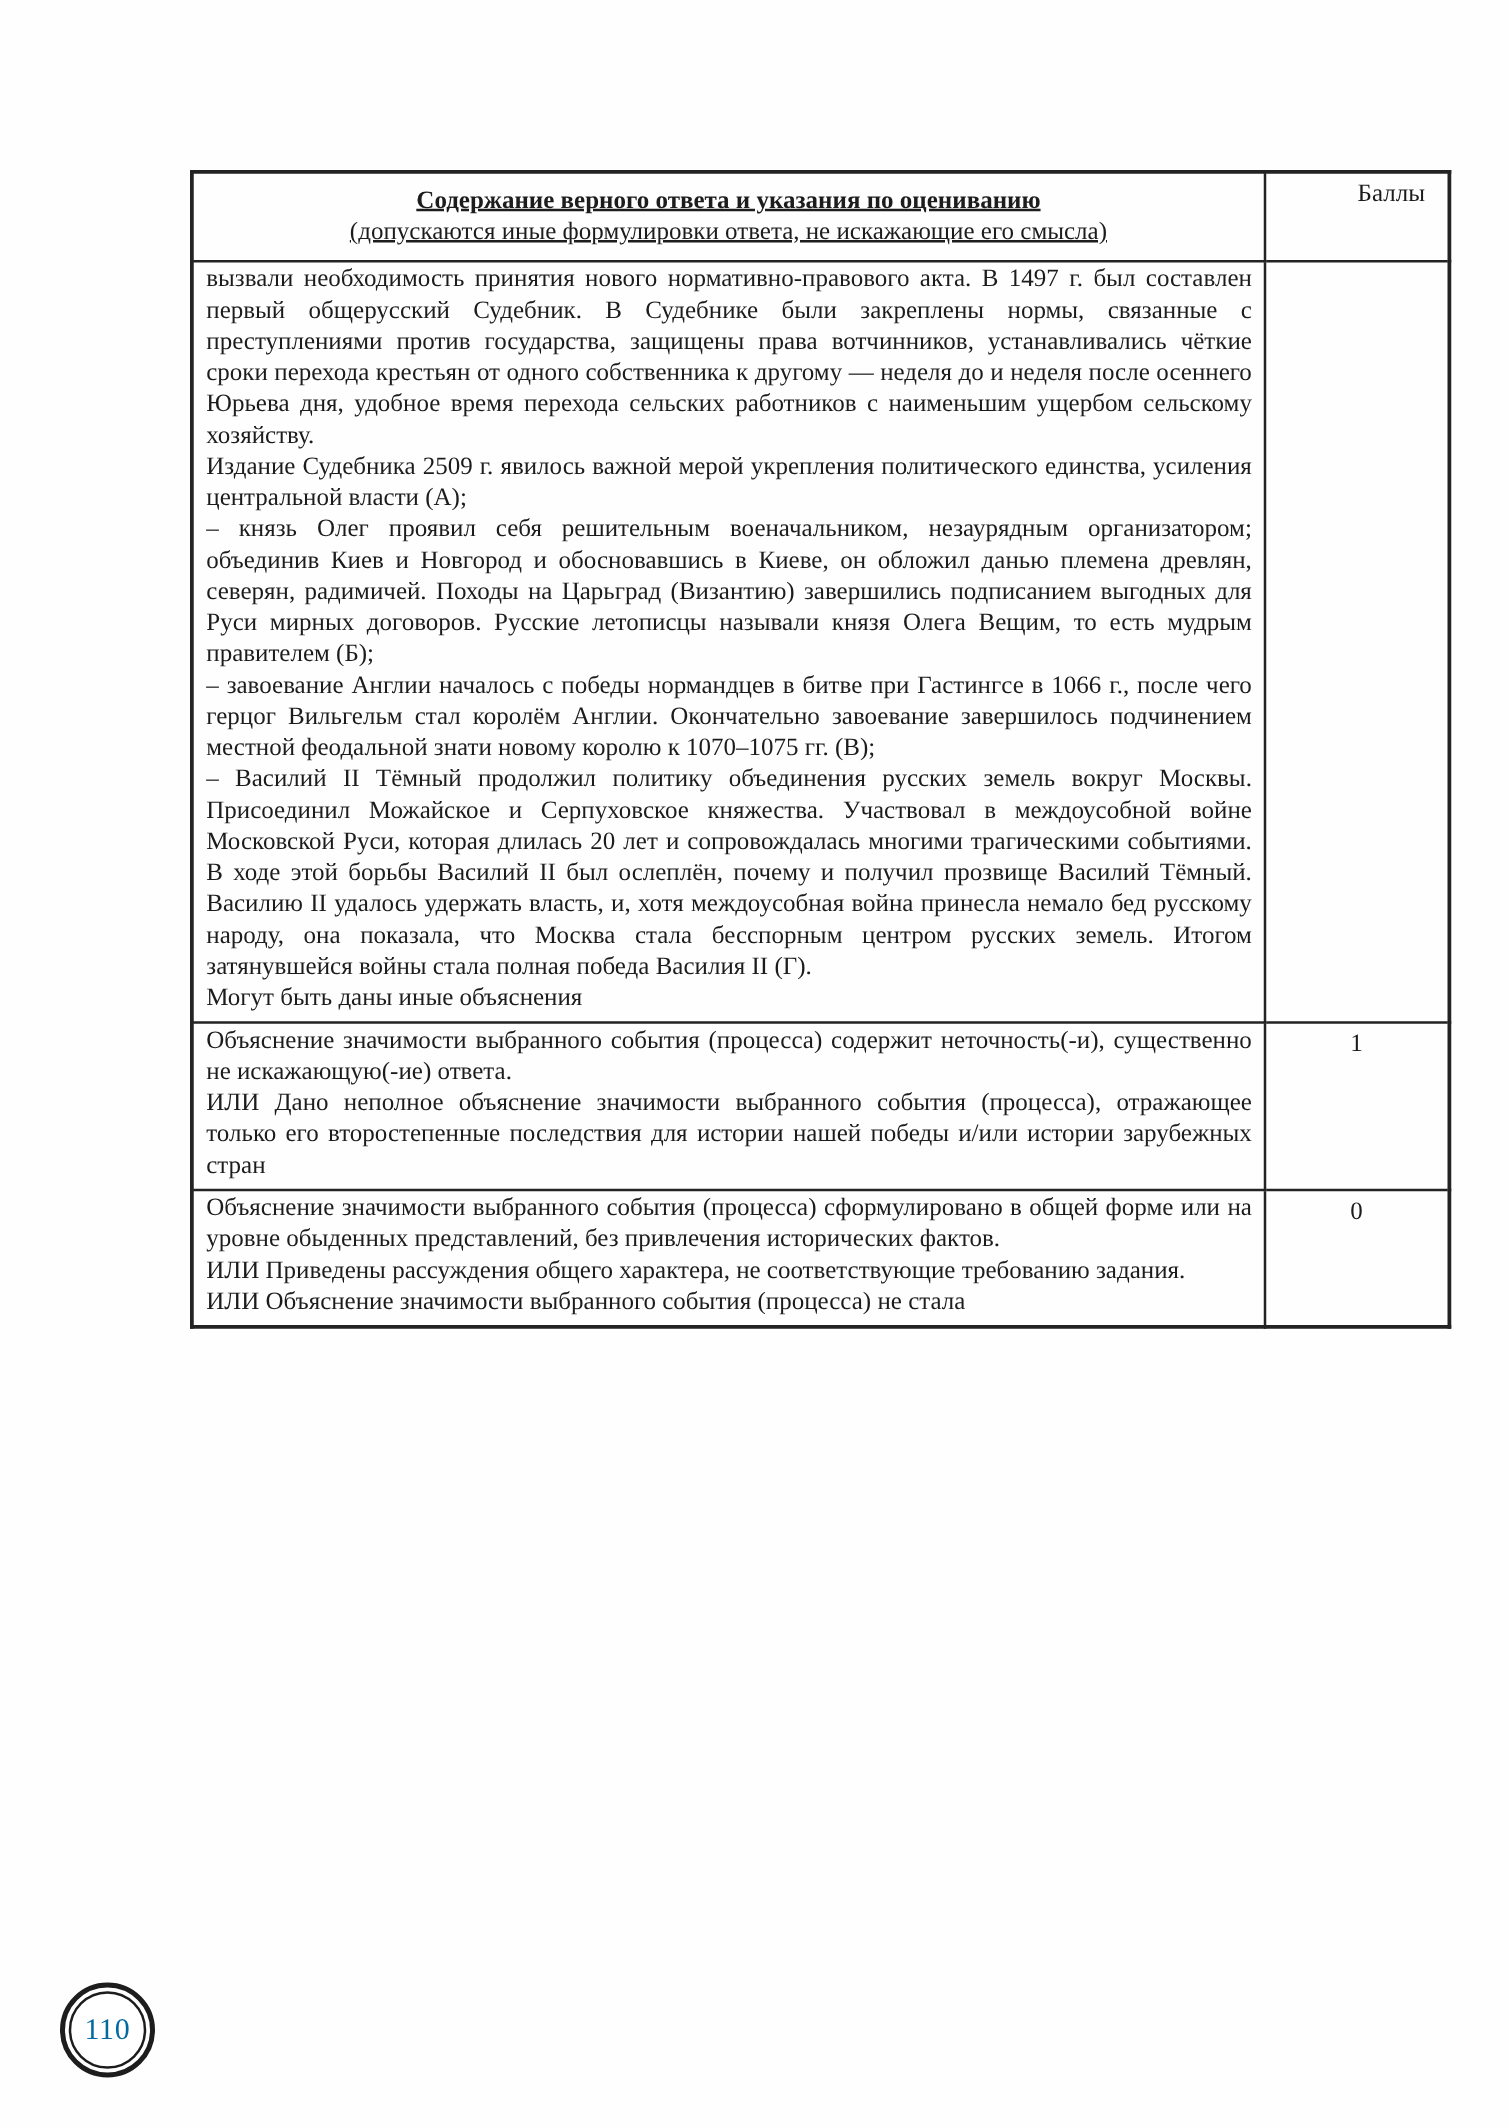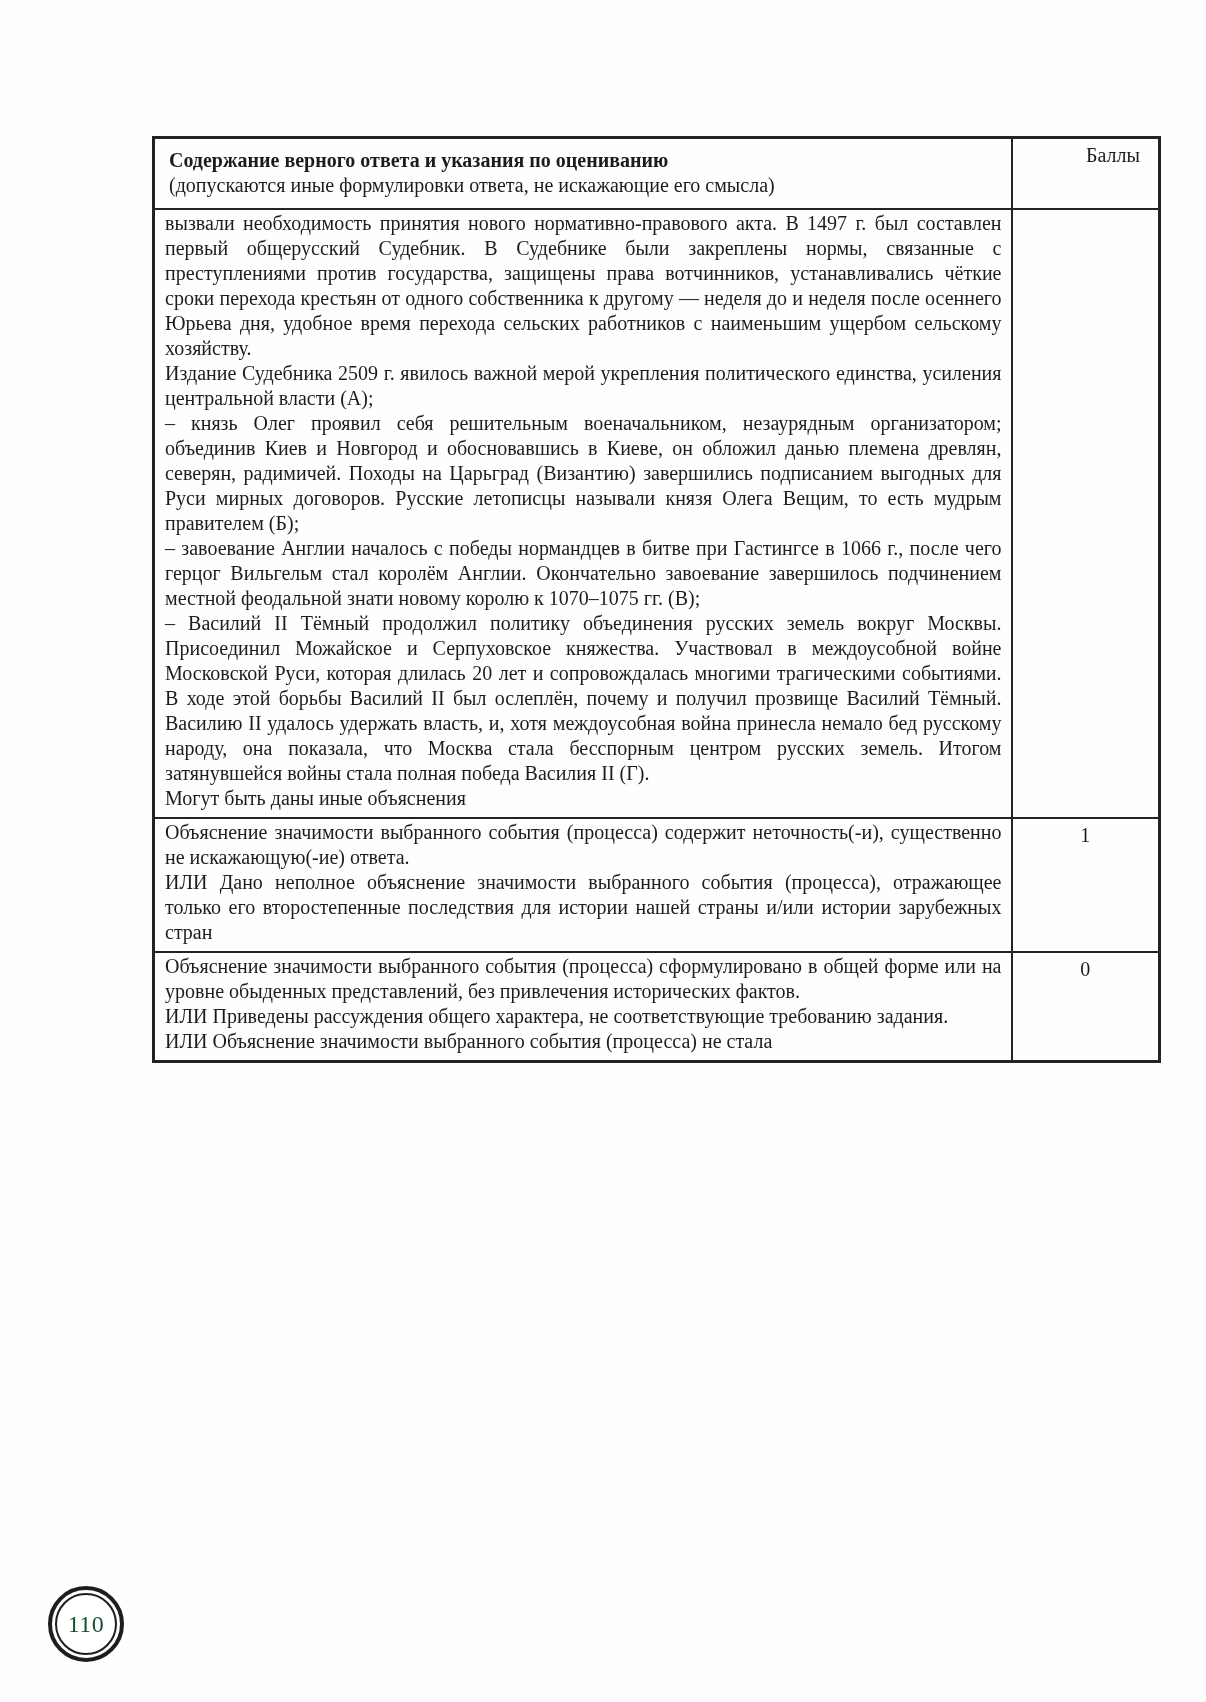"Содержание верного ответа и указания" .header-cell { text-align: left -> center; text-decoration: none -> underline }
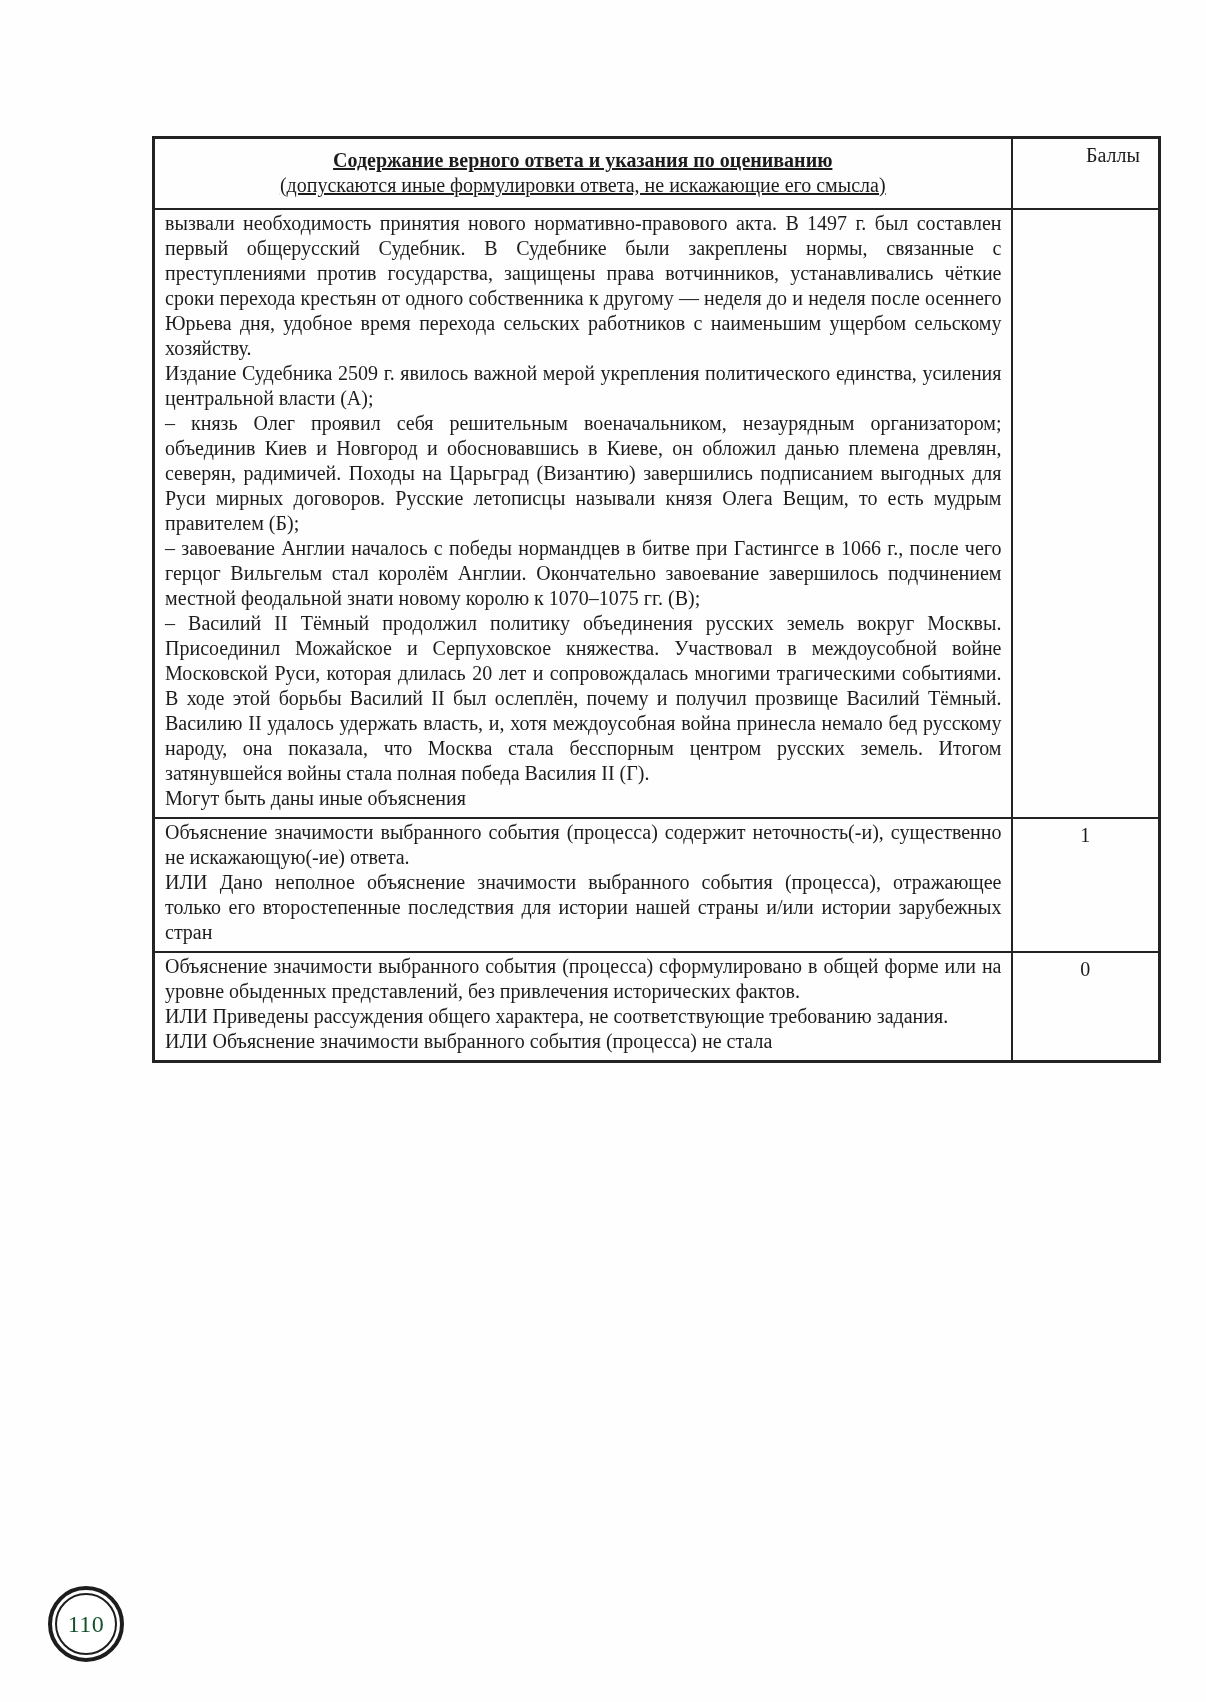"ИЛИ Дано неполное объяснение значимости" p { text: страны -> победы }
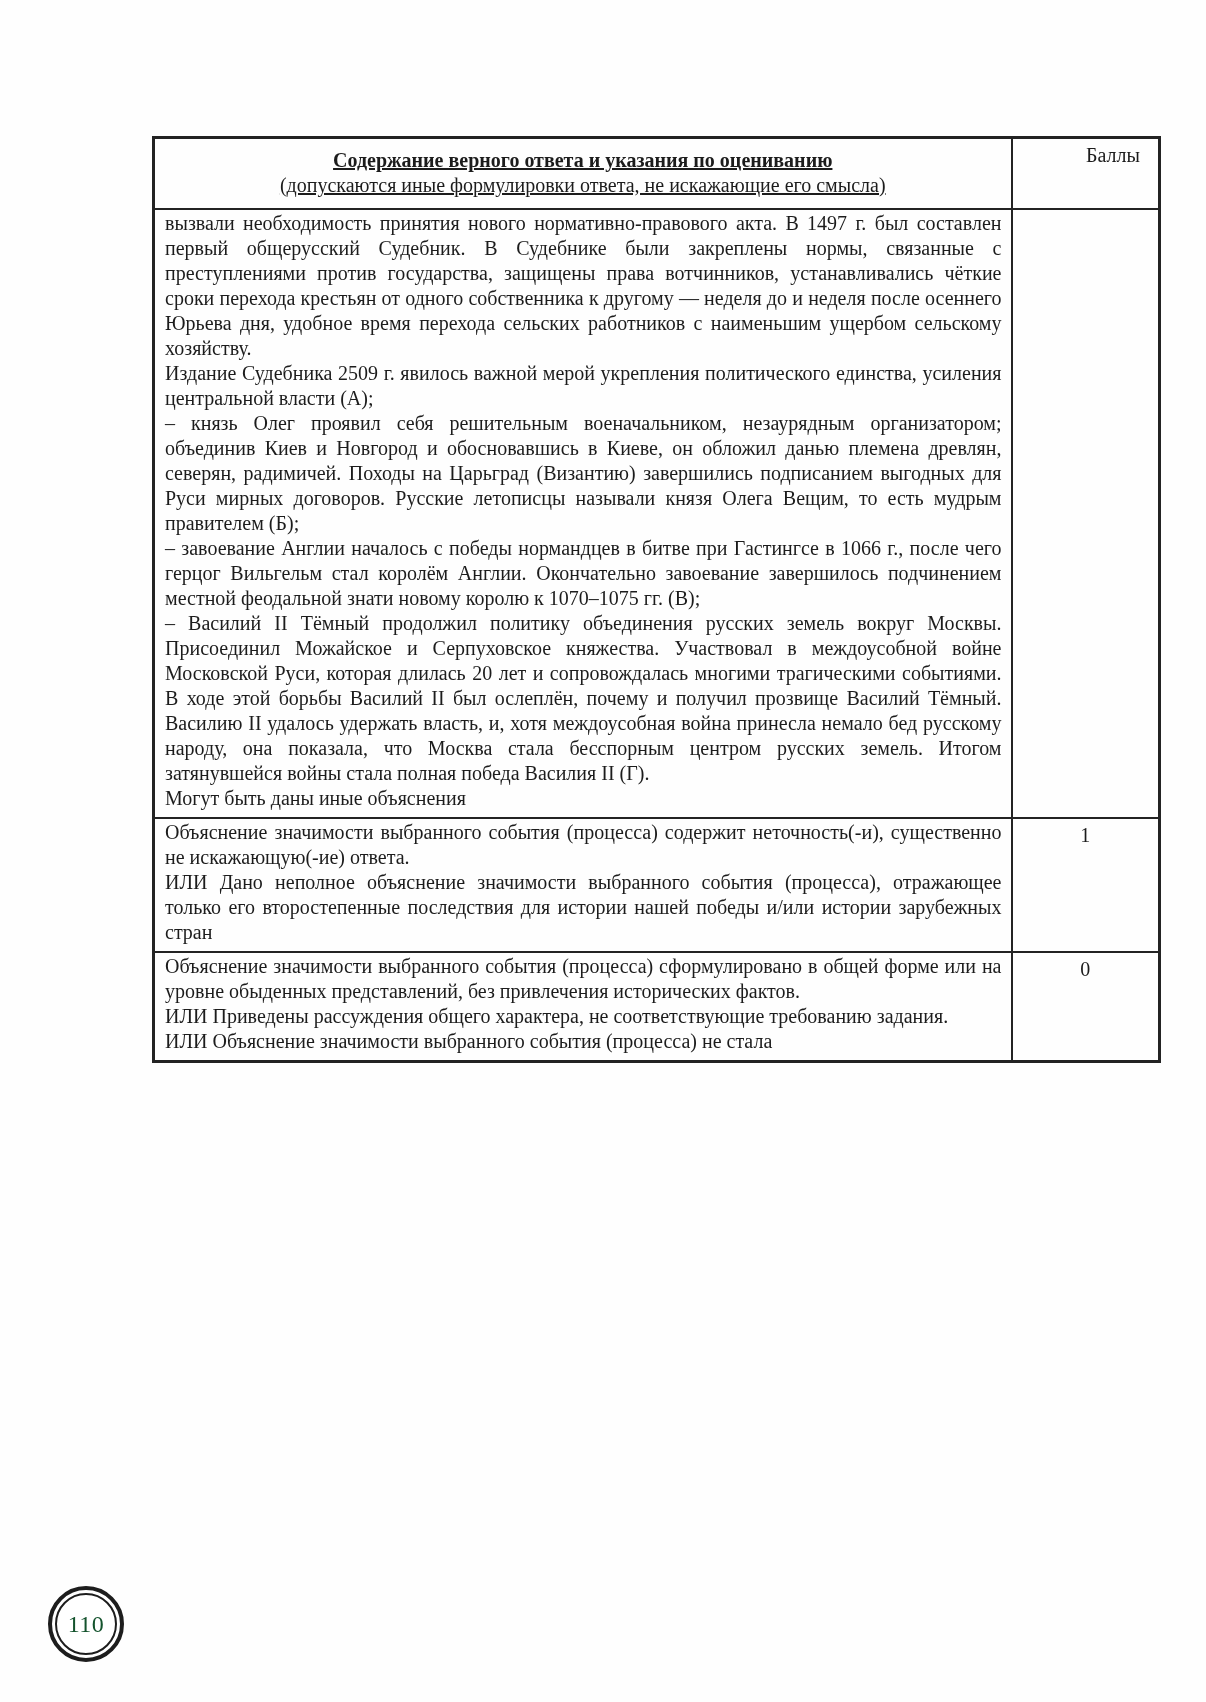"110" .page-number { color: #14532d -> #0369a1 }
